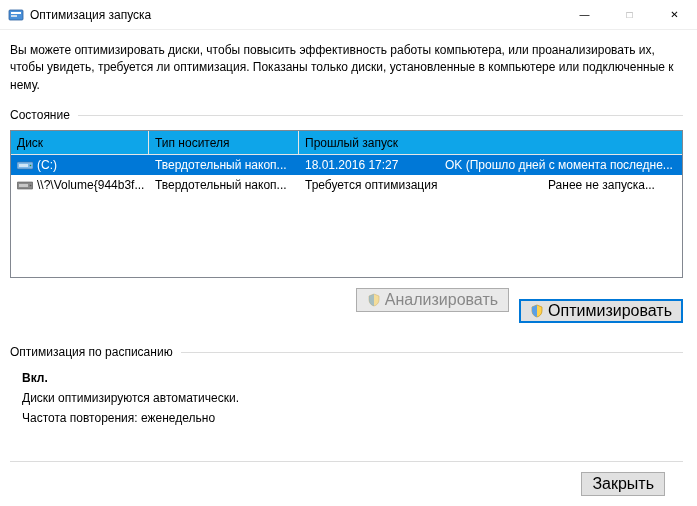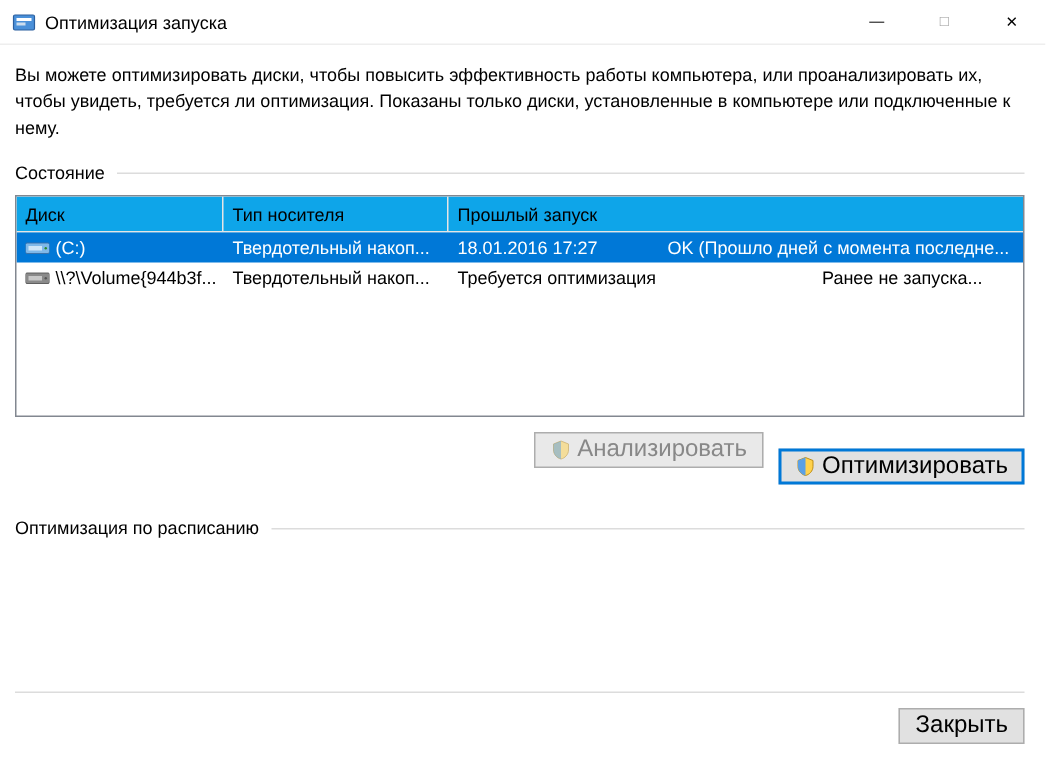"Вкл." div.sched-text { html: none -> <div> <div>Вкл.</div> <div>Диски оптимизируются автоматически.</div> <div>Частота повторения: еженедельно</div> </div> }
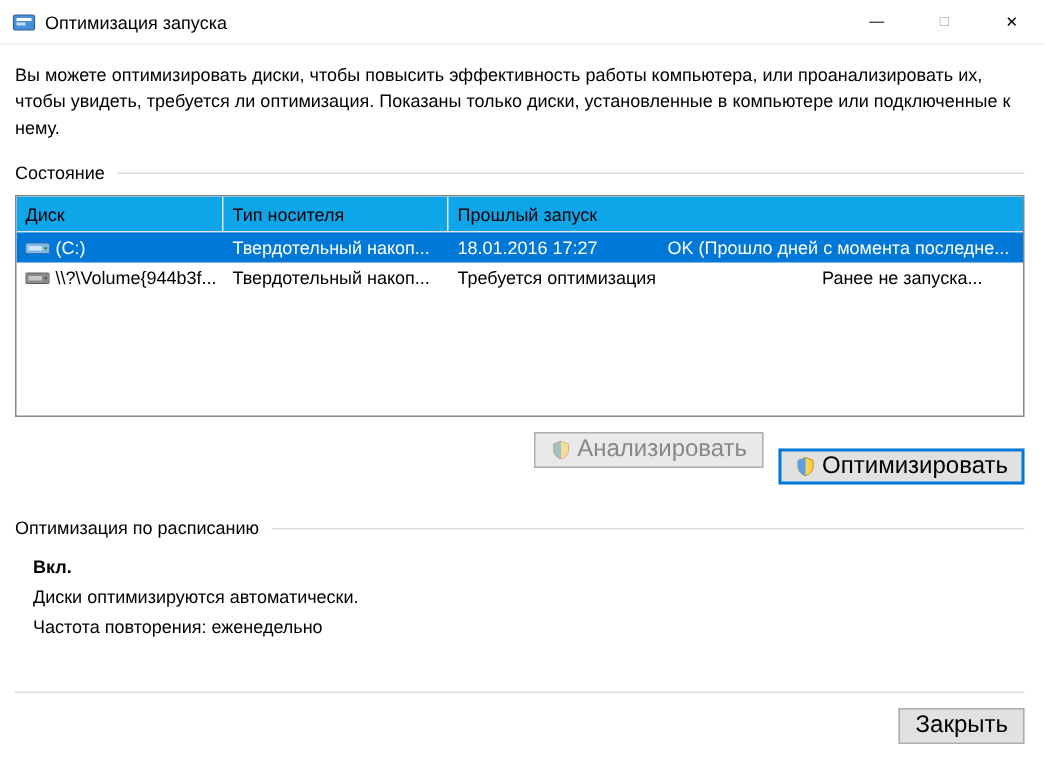"Закрыть" .footer { right: 14px -> 32px }
